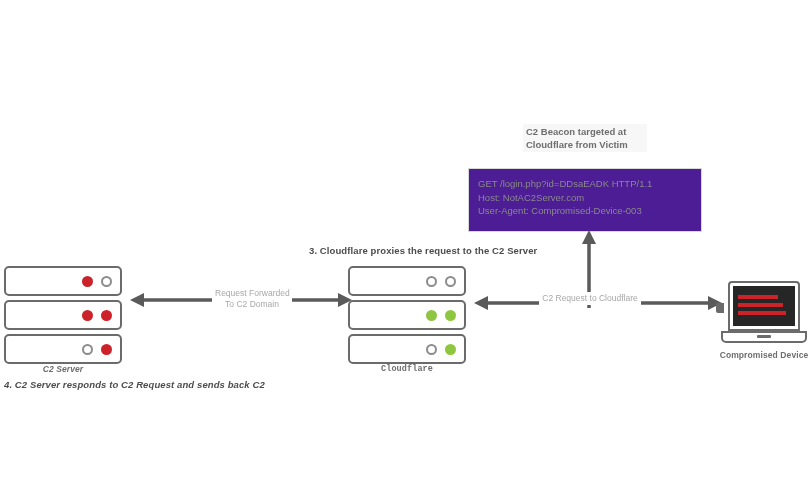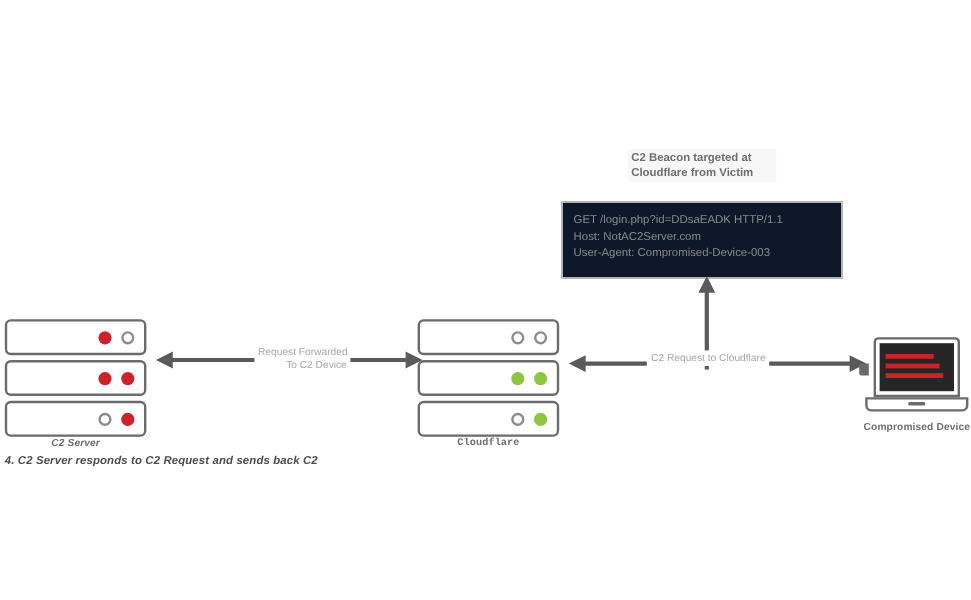"GET /login.php?id=DDsaEADK HTTP/1.1" .http-box { background: #0f172a -> #4c1d95 }
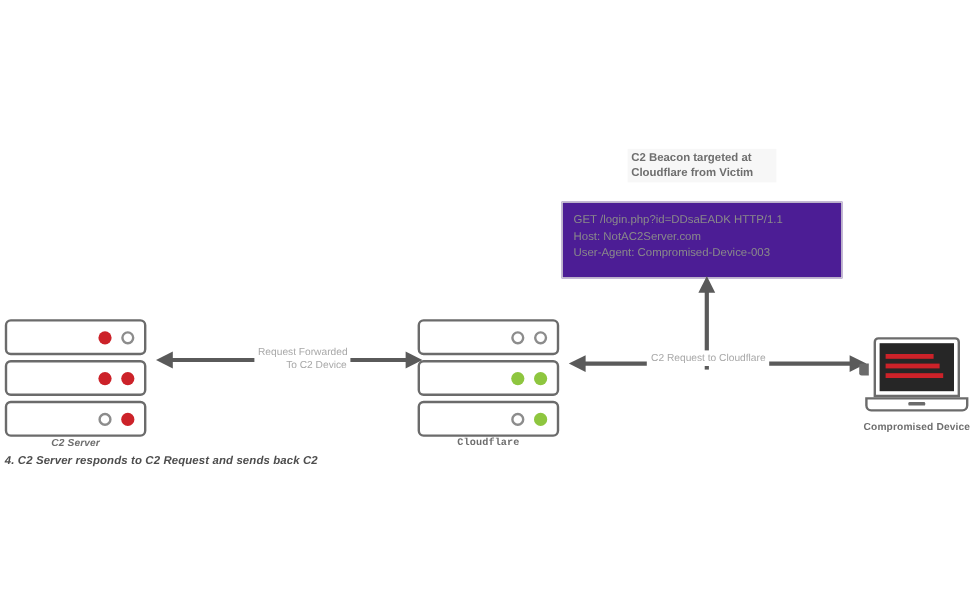"3. Cloudflare proxies the request" div.step-label { html: none -> <div>3. Cloudflare proxies the request to the C2 Server</div> }
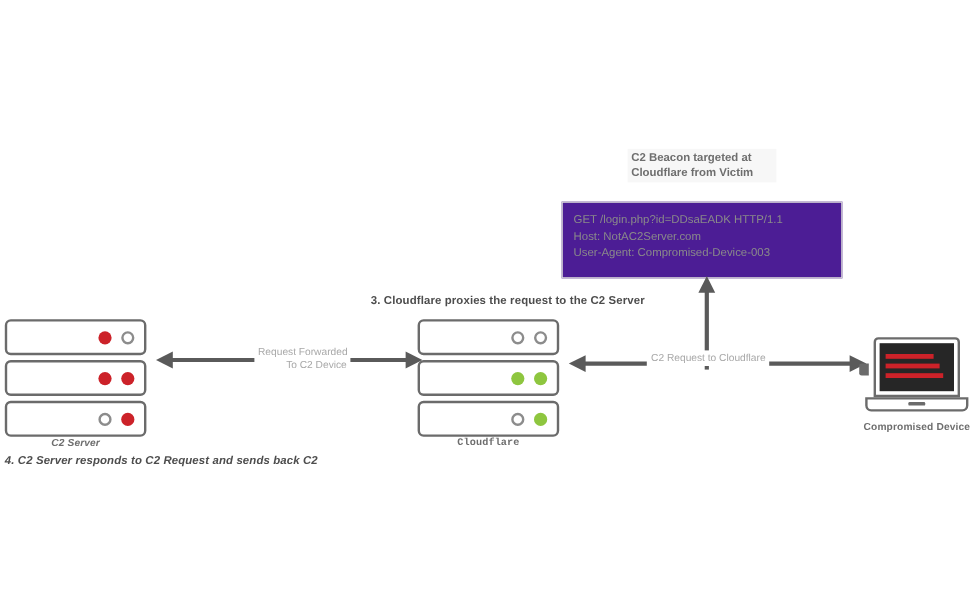"Request Forwarded" .arrow-label { text-align: right -> center }
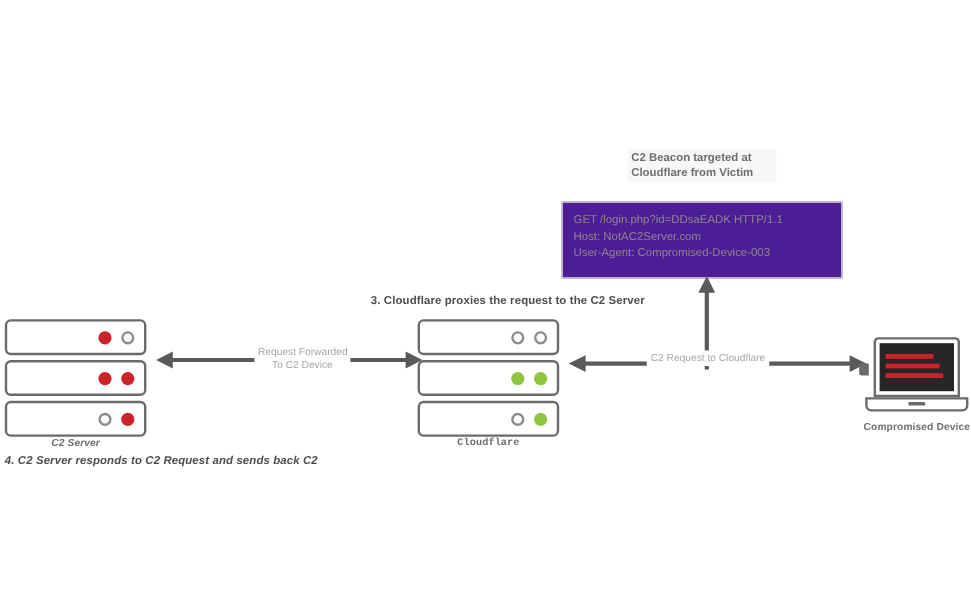"To C2 Device" div { text: Device -> Domain }
